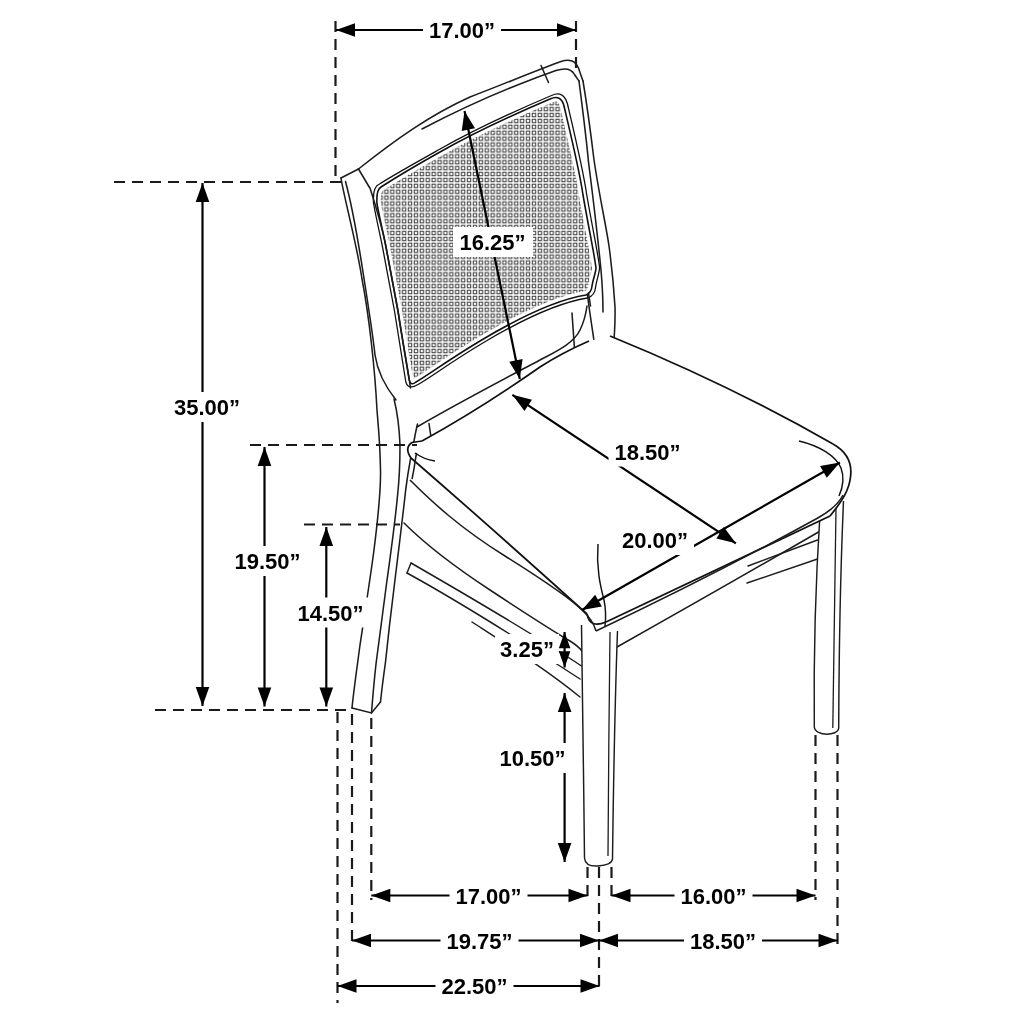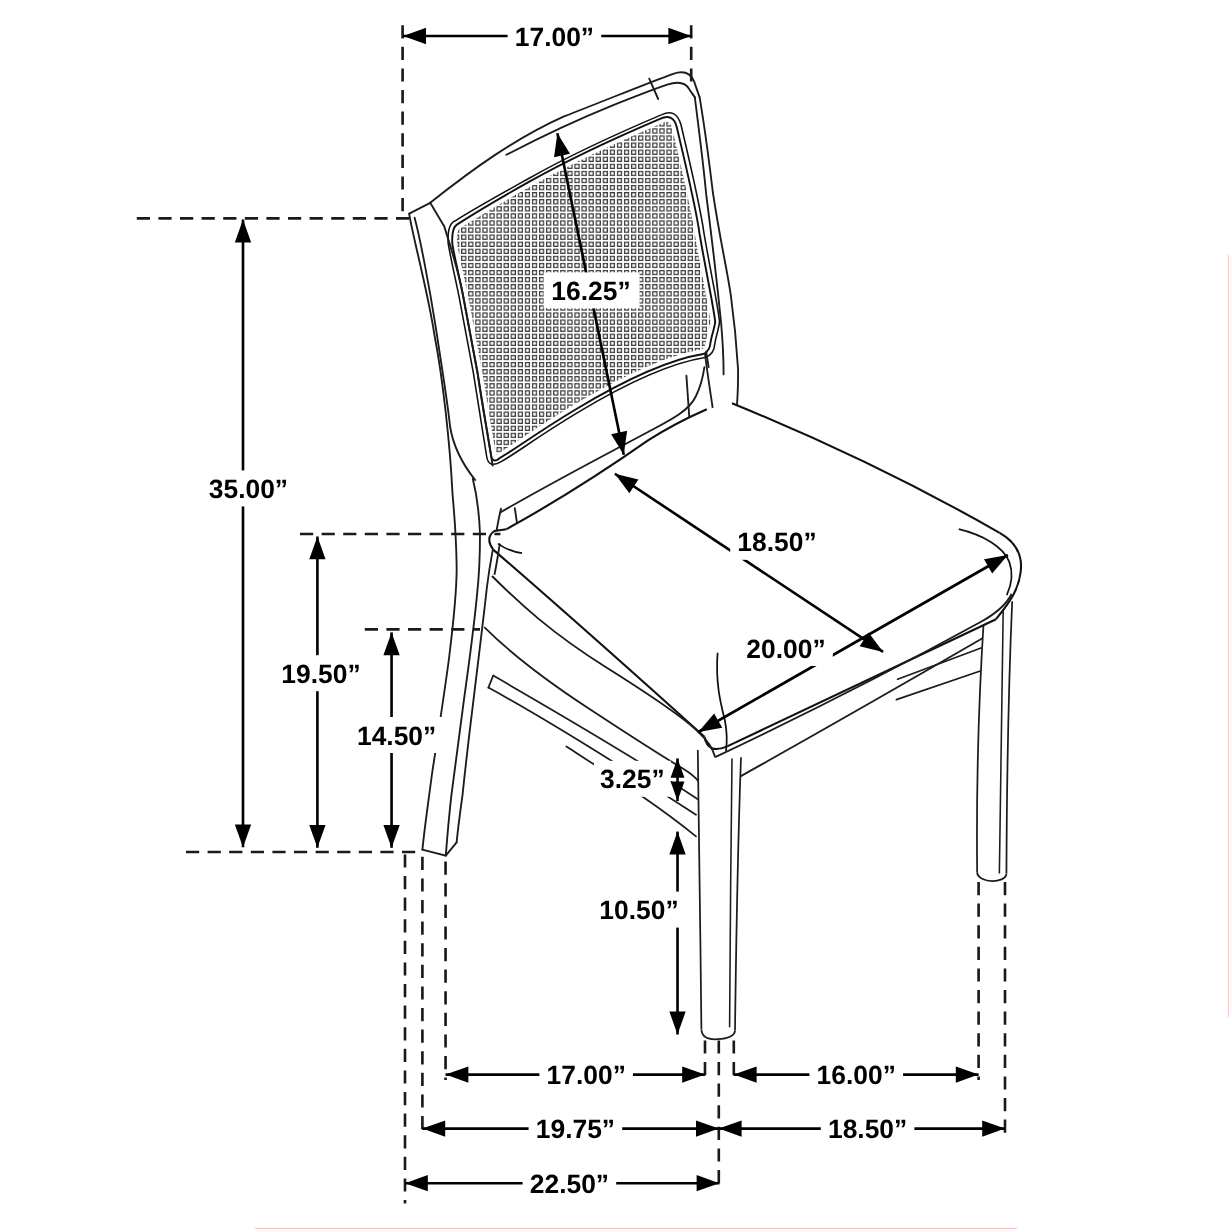"17.00”" .wrap { background: #ef4444 -> #22c55e }
